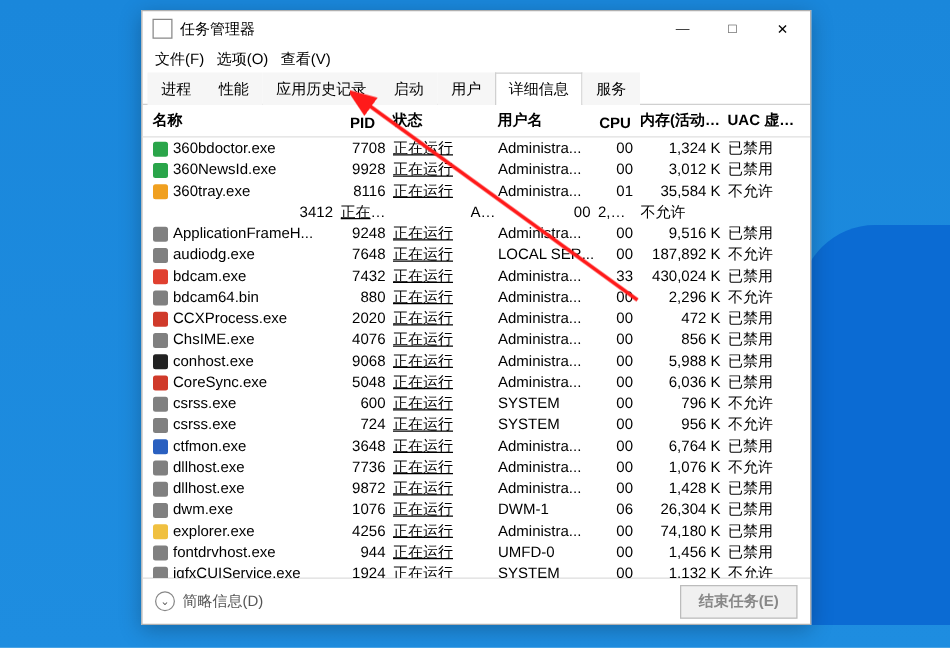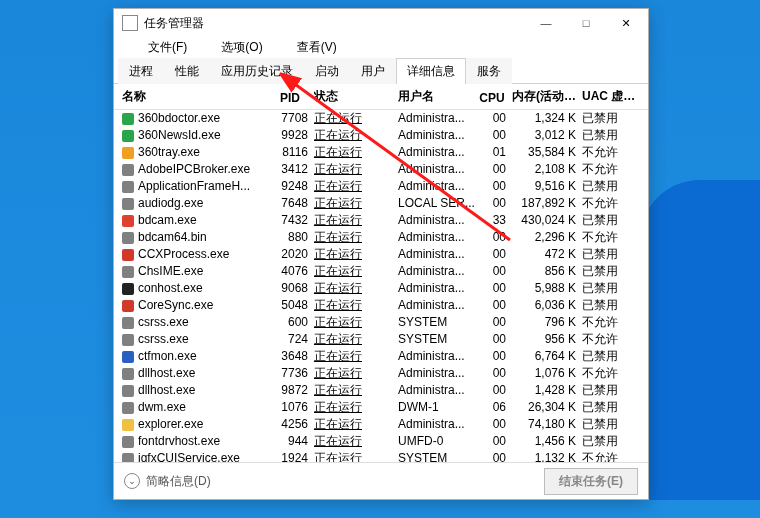"文件(F)" .menubar span { margin-left: 24px -> none }
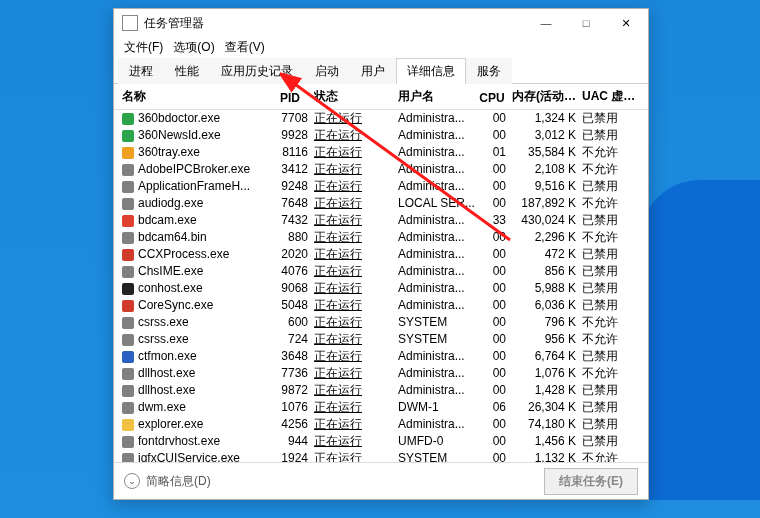"AdobeIPCBroker.exe" div.name { html: <div> <span></span> <span>AdobeIPCBroker.exe</span> </div> -> none }
